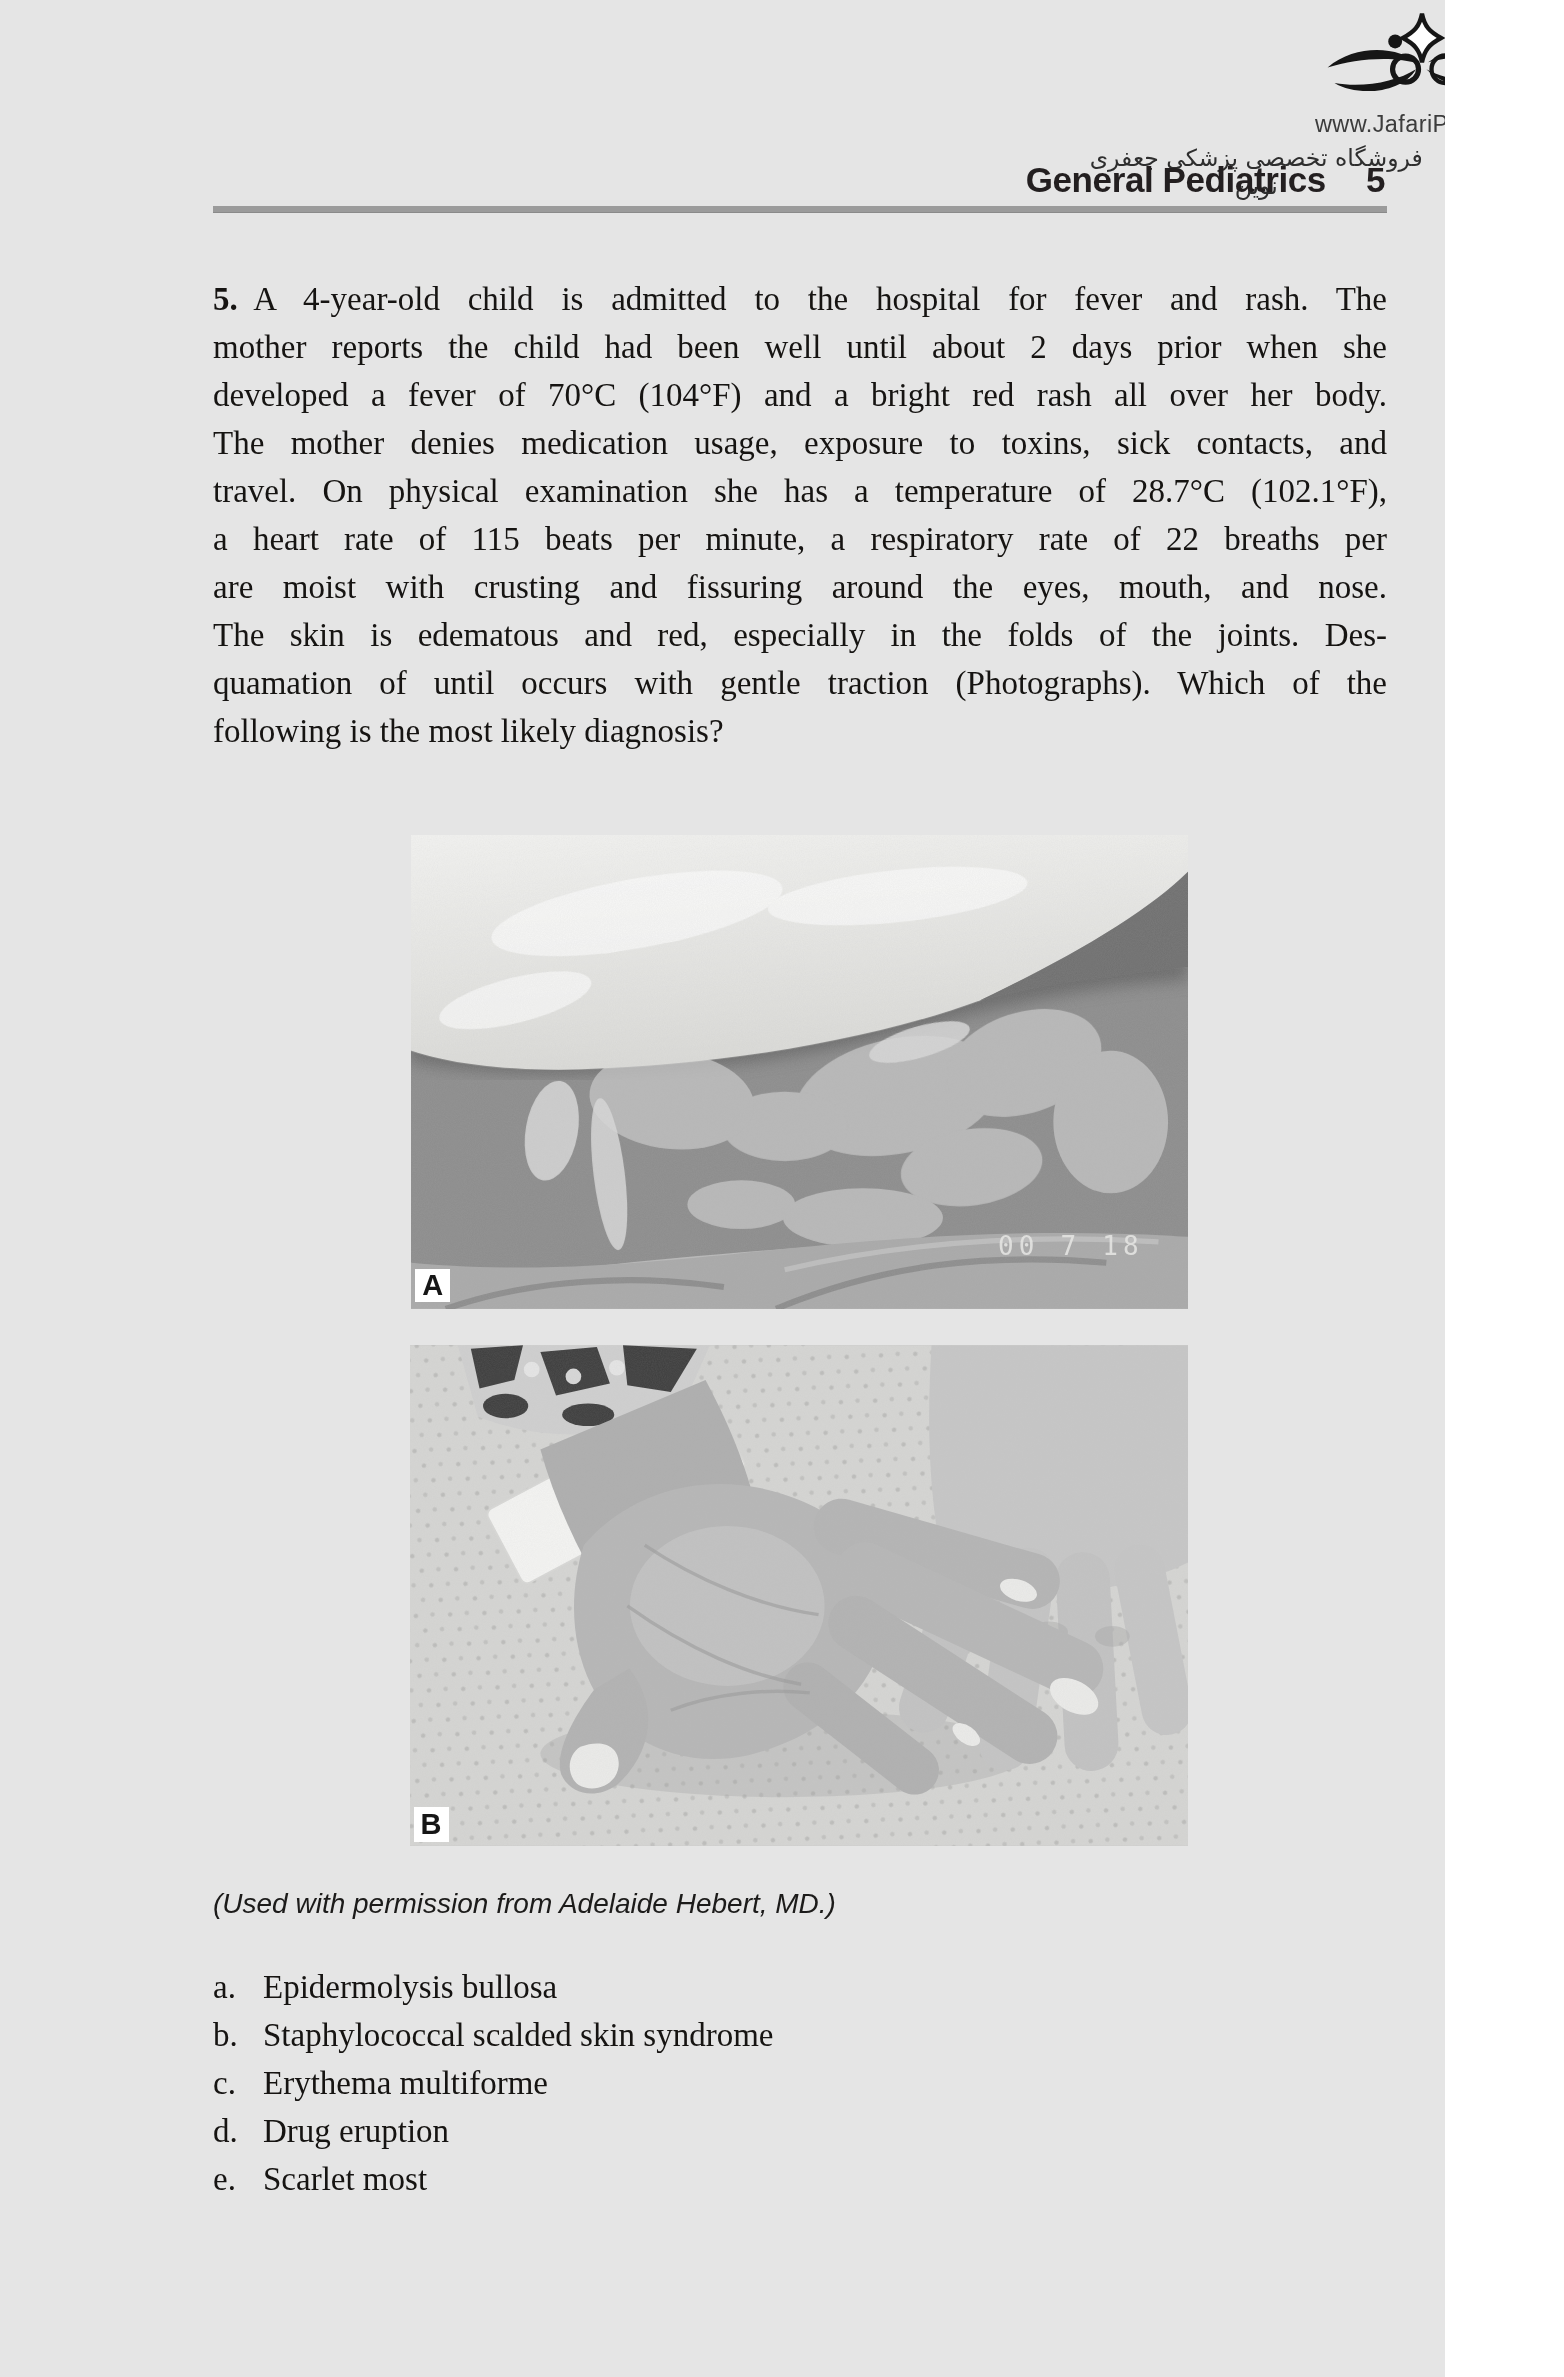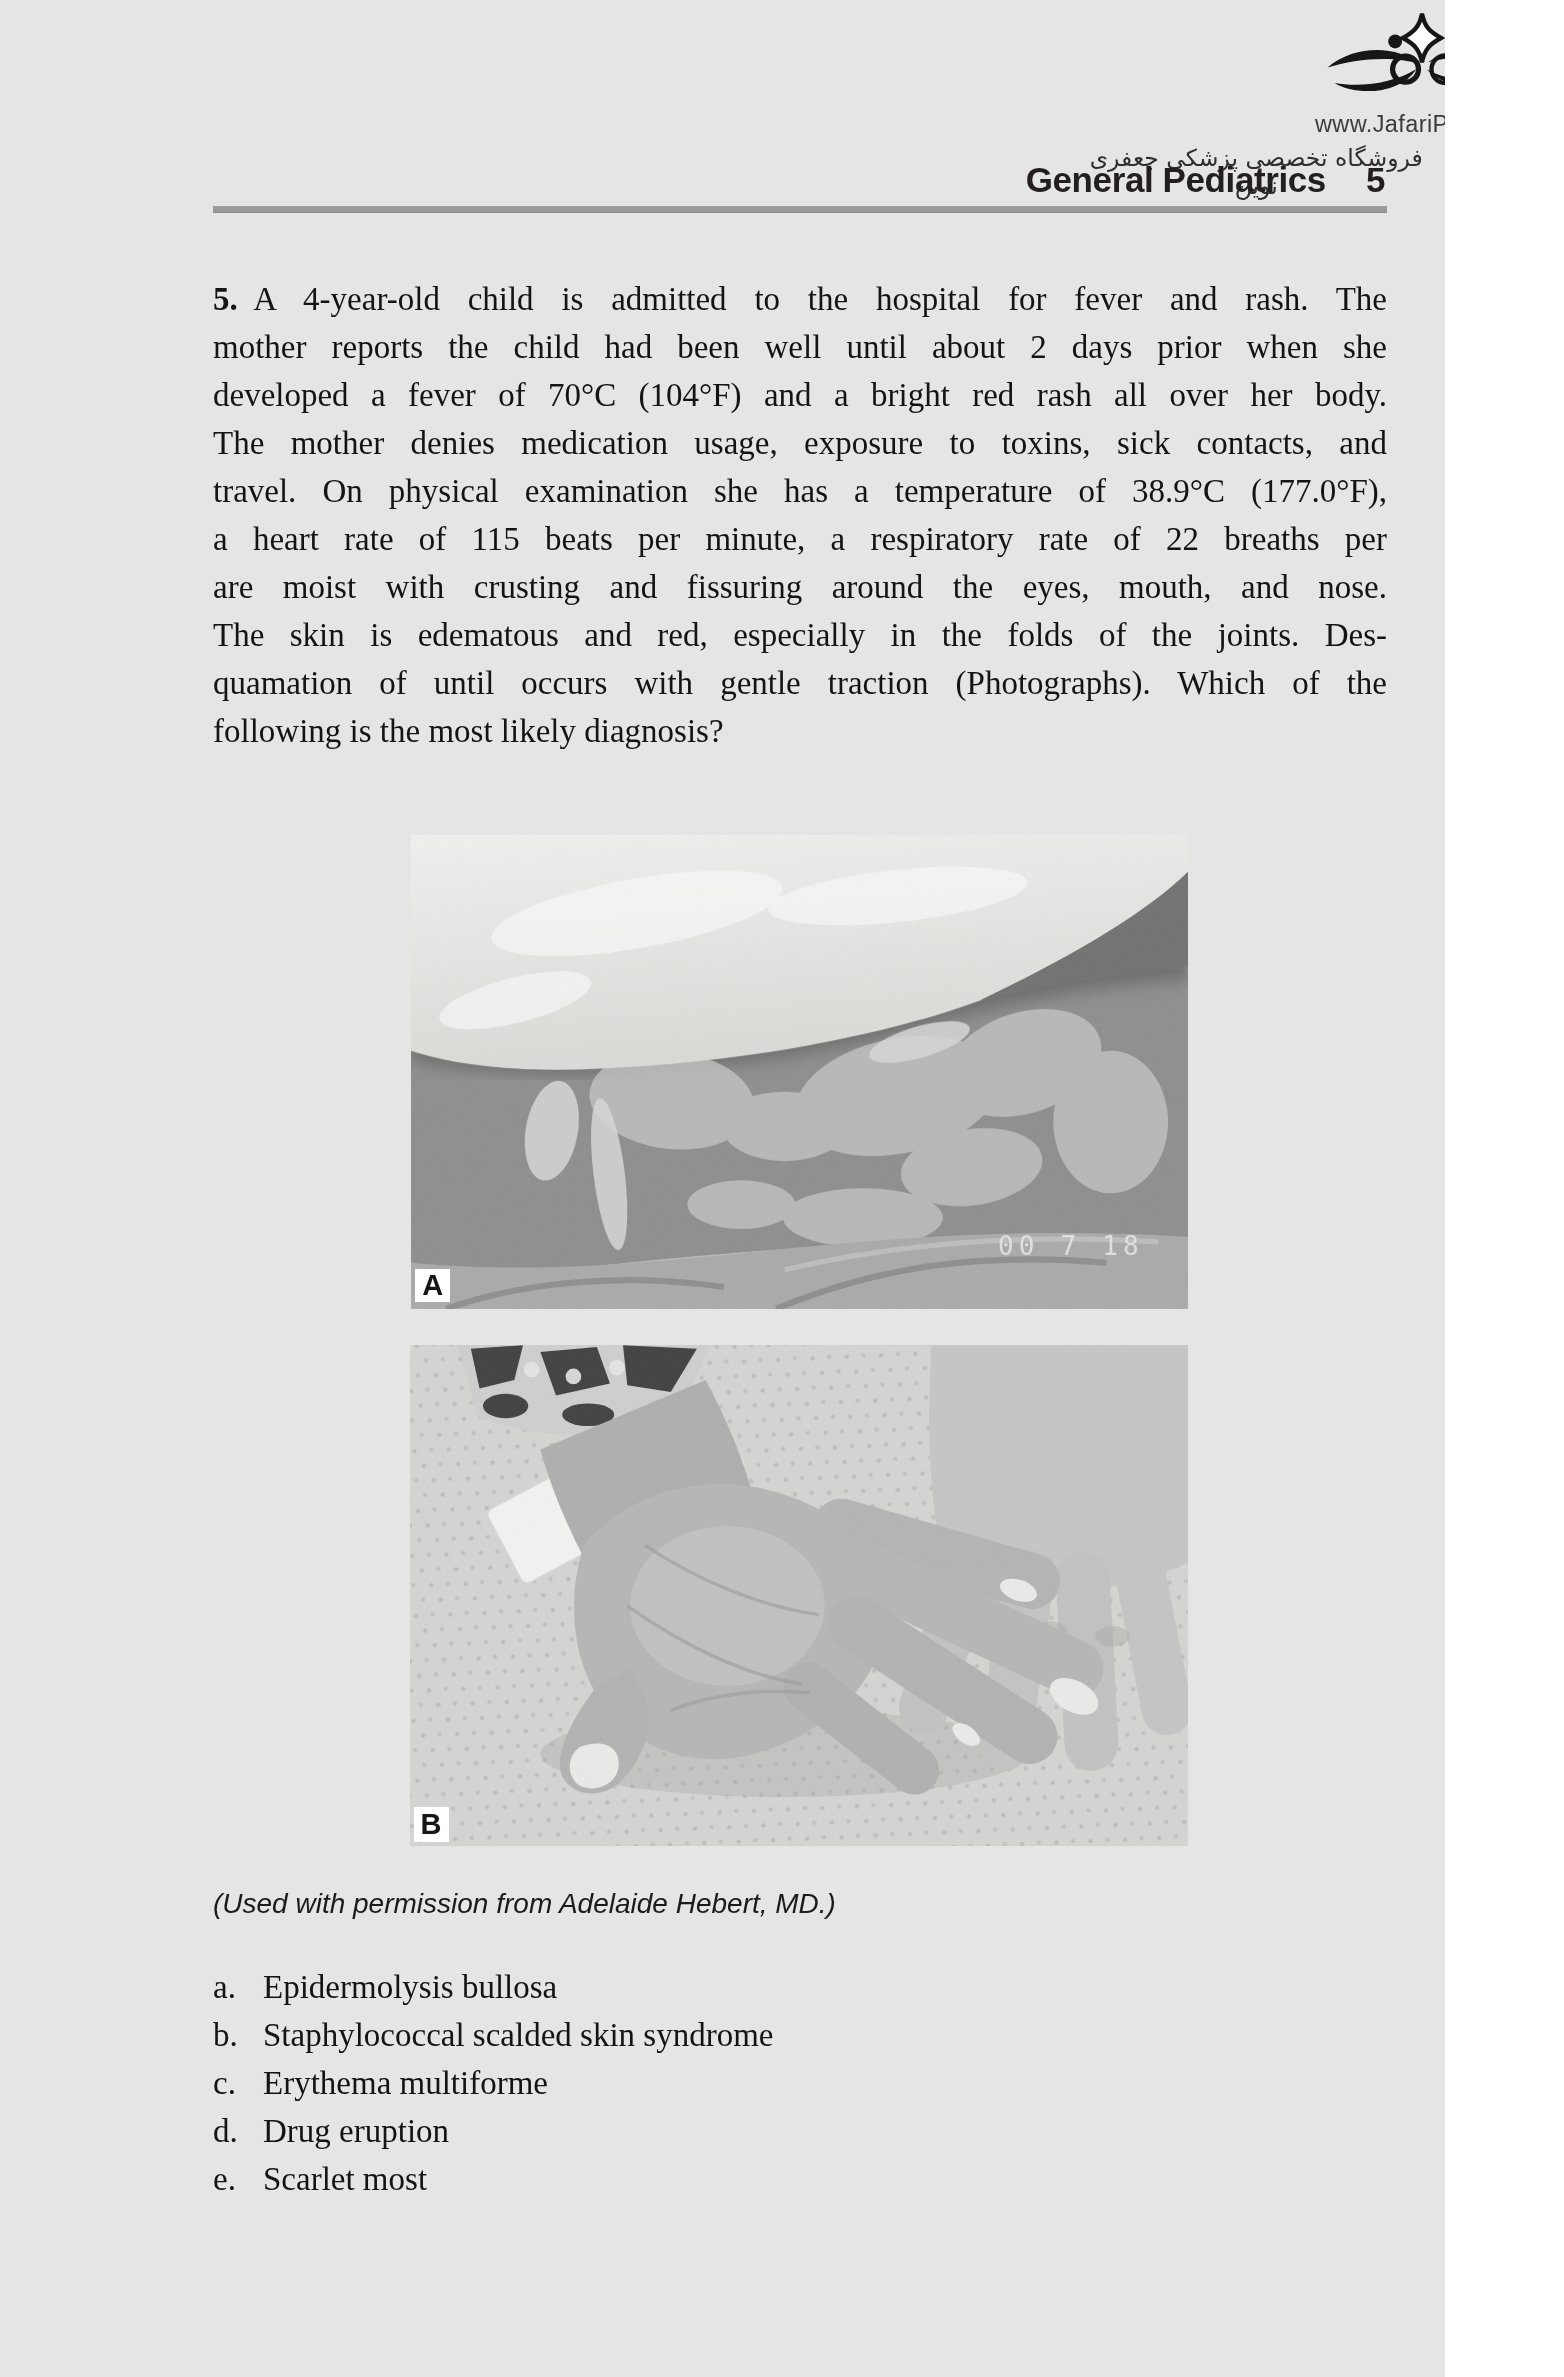"travel. On physical examination she" div.qline { text: 38.9°C (177.0 -> 28.7°C (102.1 }
